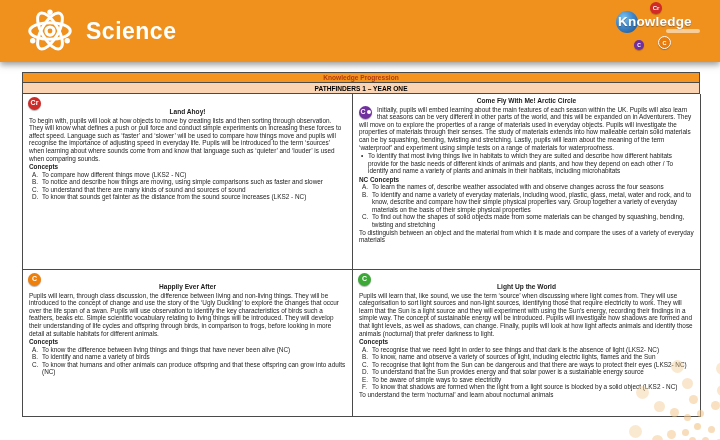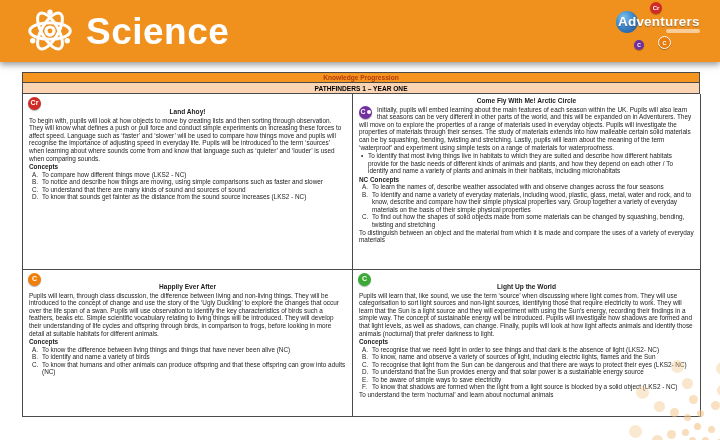"Science" .banner-title { font-size: 37px -> 23px }
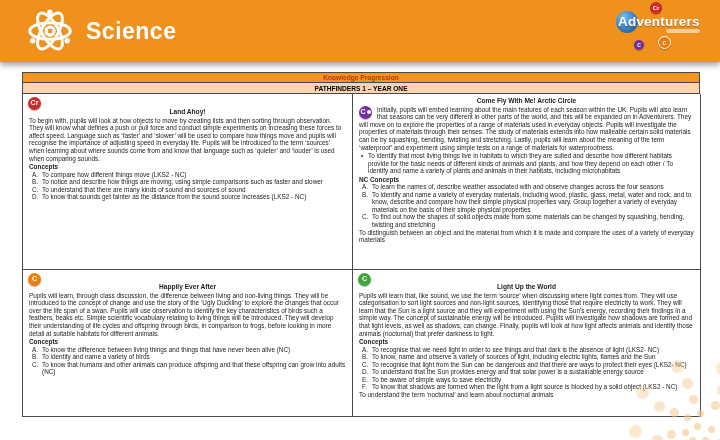"Adventurers" div.logo-word { text: Adventurers -> Knowledge }
